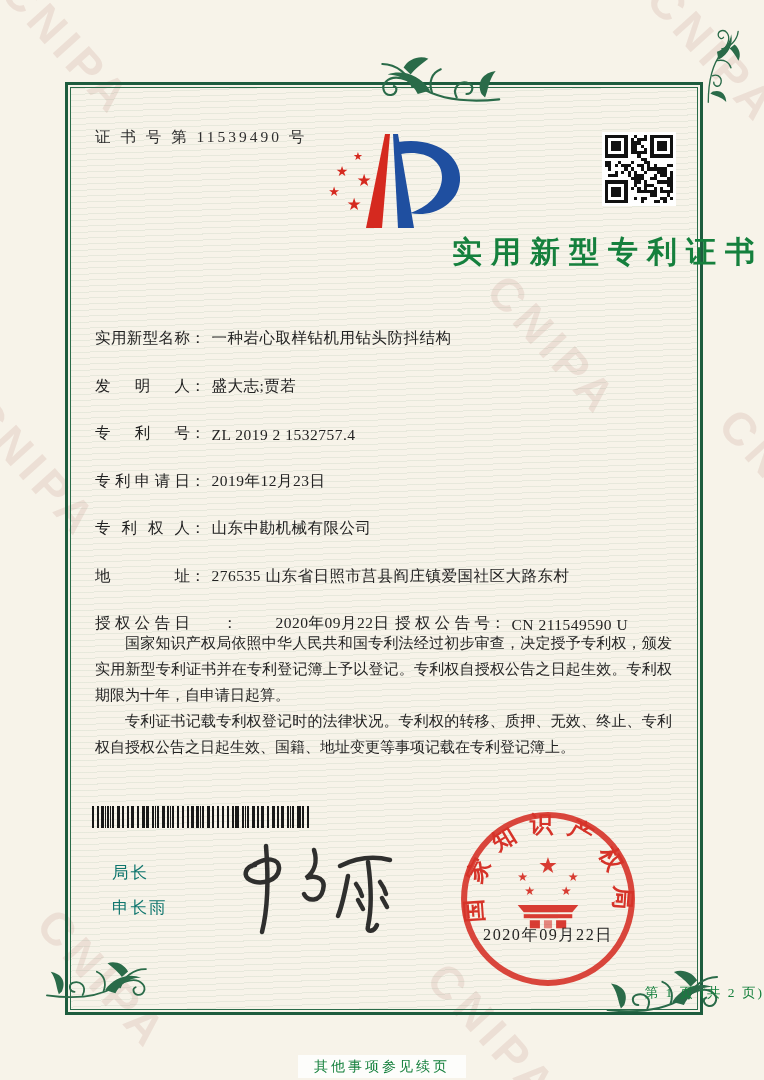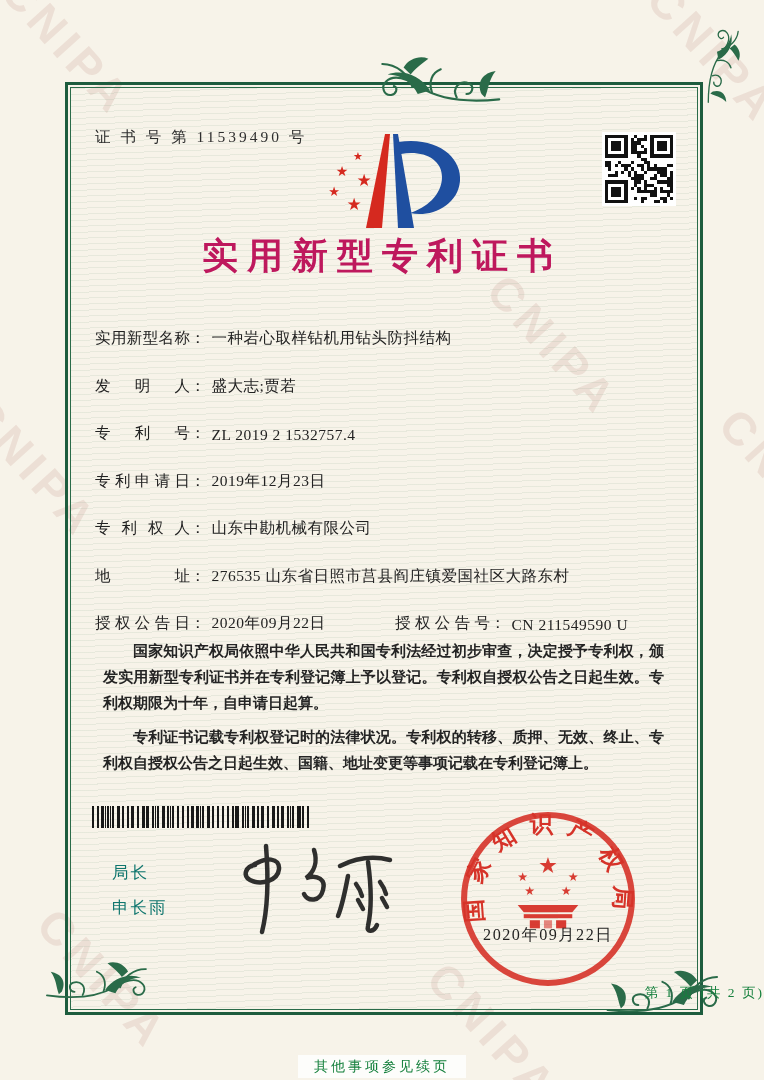"实用新型专利证书" .title { color: #be185d -> #15803d; font-size: 36px -> 30px; text-align: center -> right }
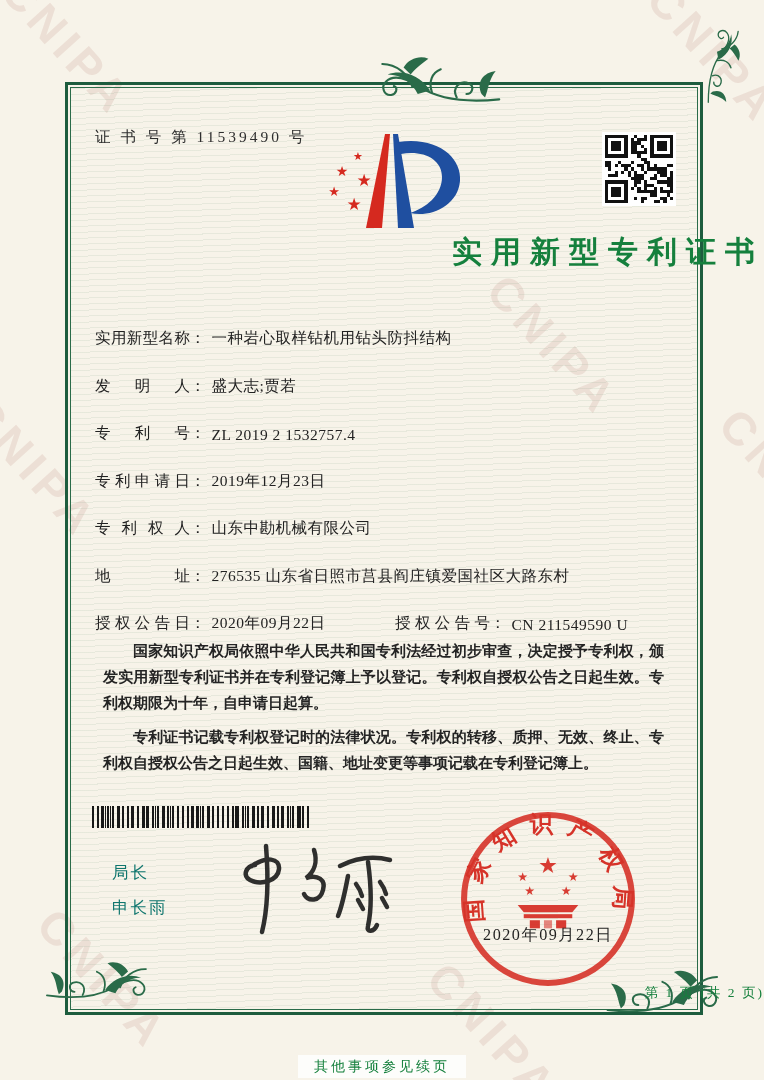"授权公告日" .grant-first { gap: none -> 32px }
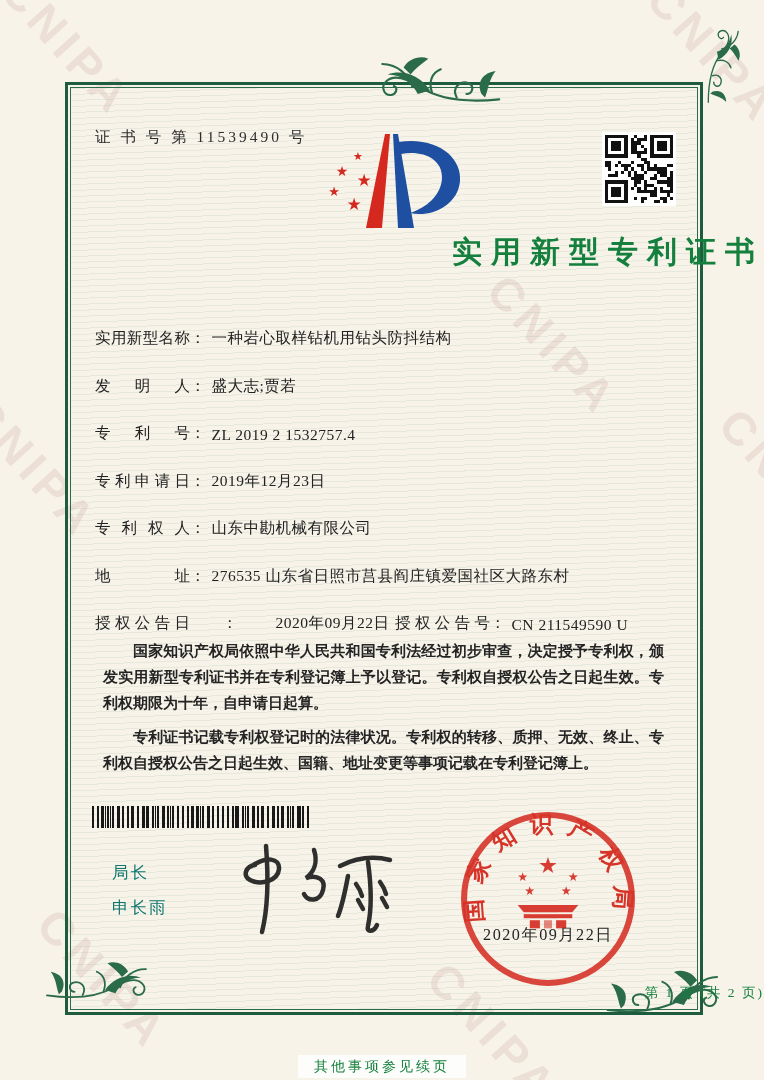"国家知识产权局依照中华人民共和国专利法经过初步审查，决定授予专利权，颁发实用新型" .paras p { font-weight: bold -> none; margin: 8px -> 0 }
